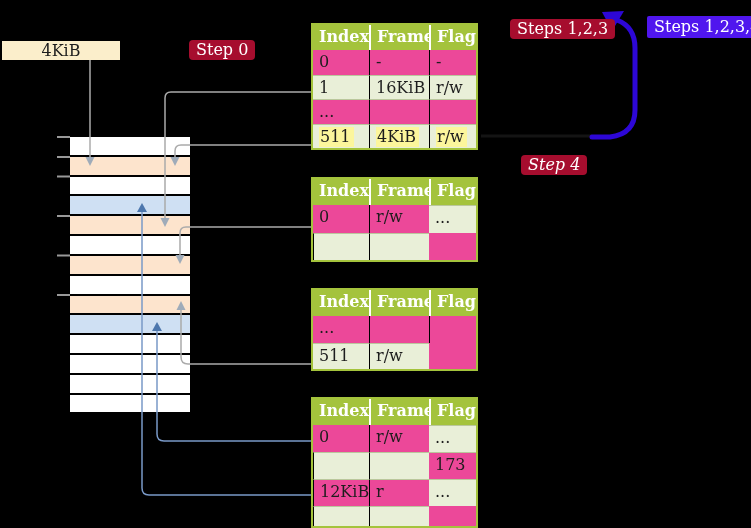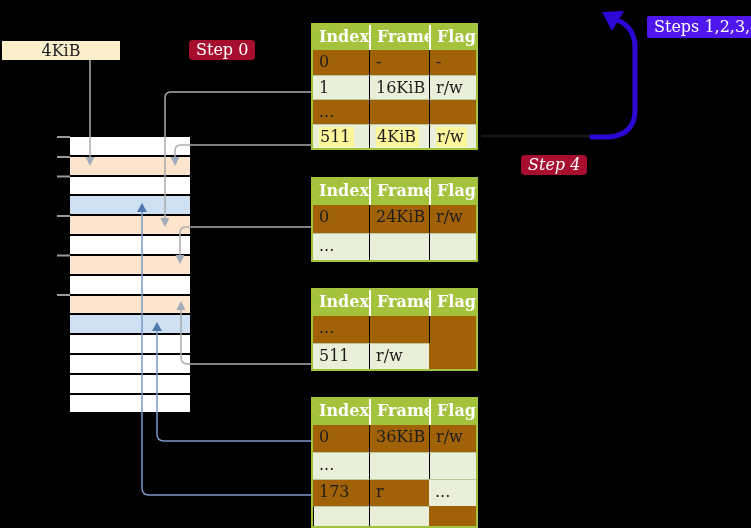"Index" .ptable { background: #a16207 -> #ec4899 }
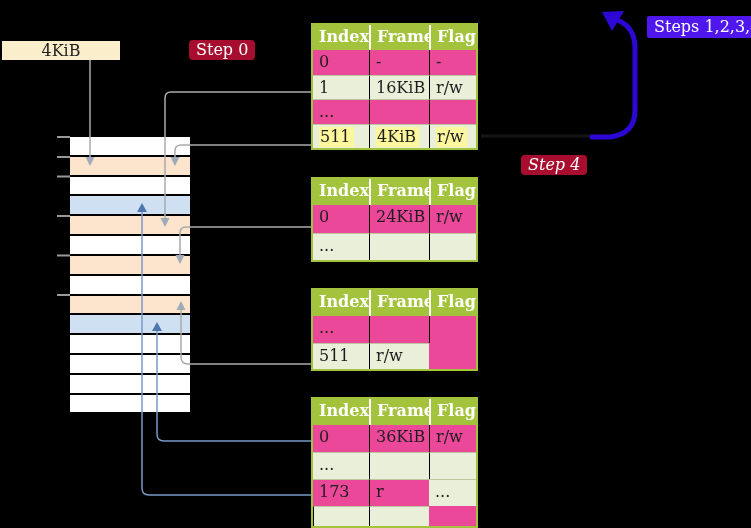"Steps 1,2,3" div.badge { html: none -> <div>Steps 1,2,3</div> }
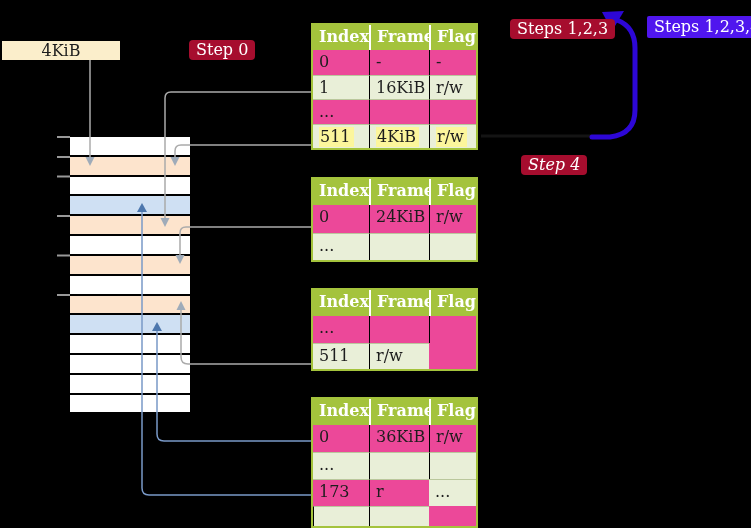"24KiB" div.cell { html: <div>24KiB</div> -> none }
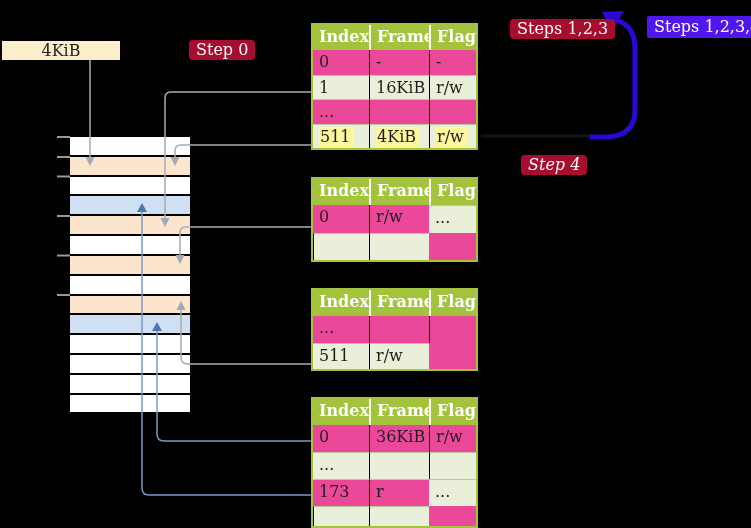"36KiB" div.cell { html: <div>36KiB</div> -> none }
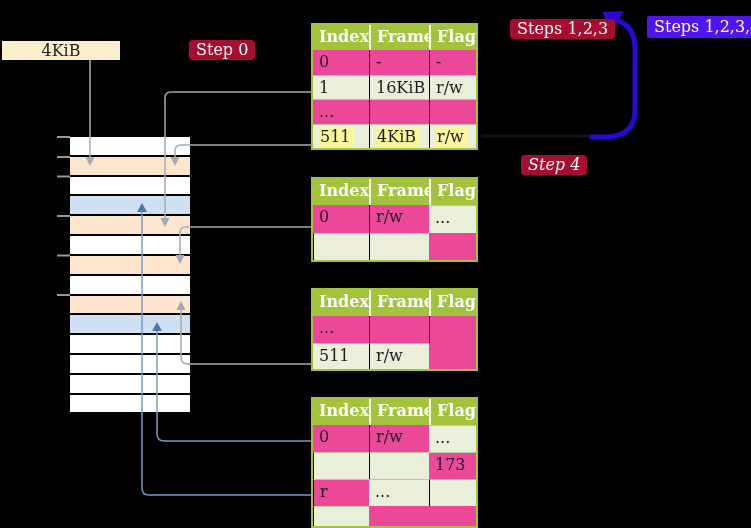"12KiB" div.cell { html: none -> <div>12KiB</div> }
